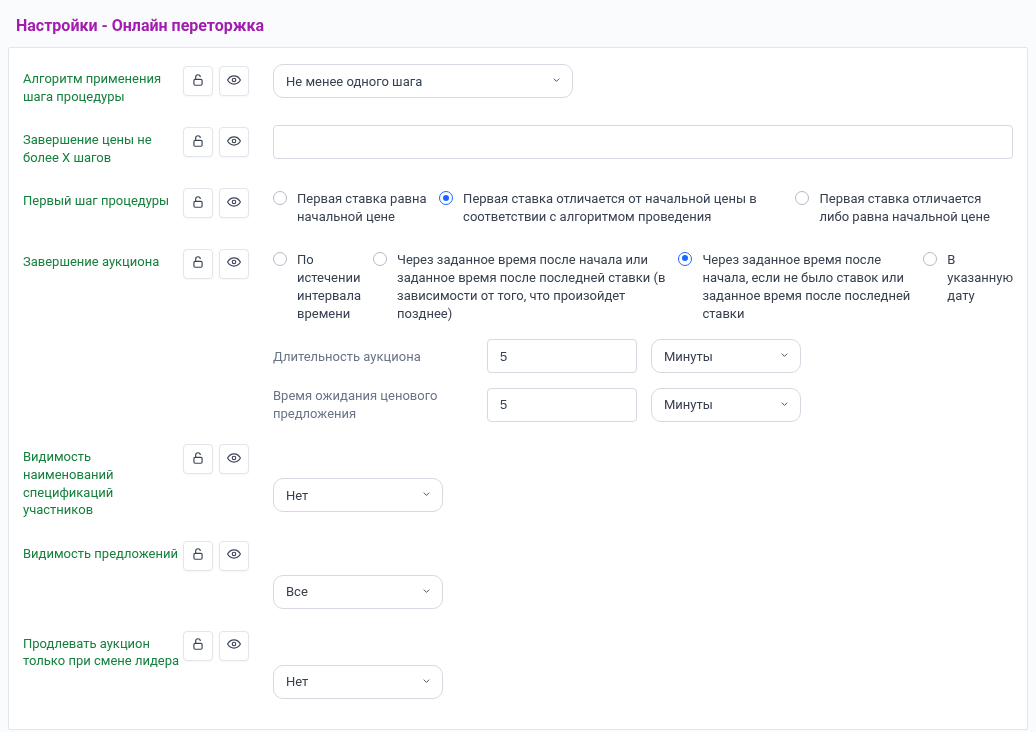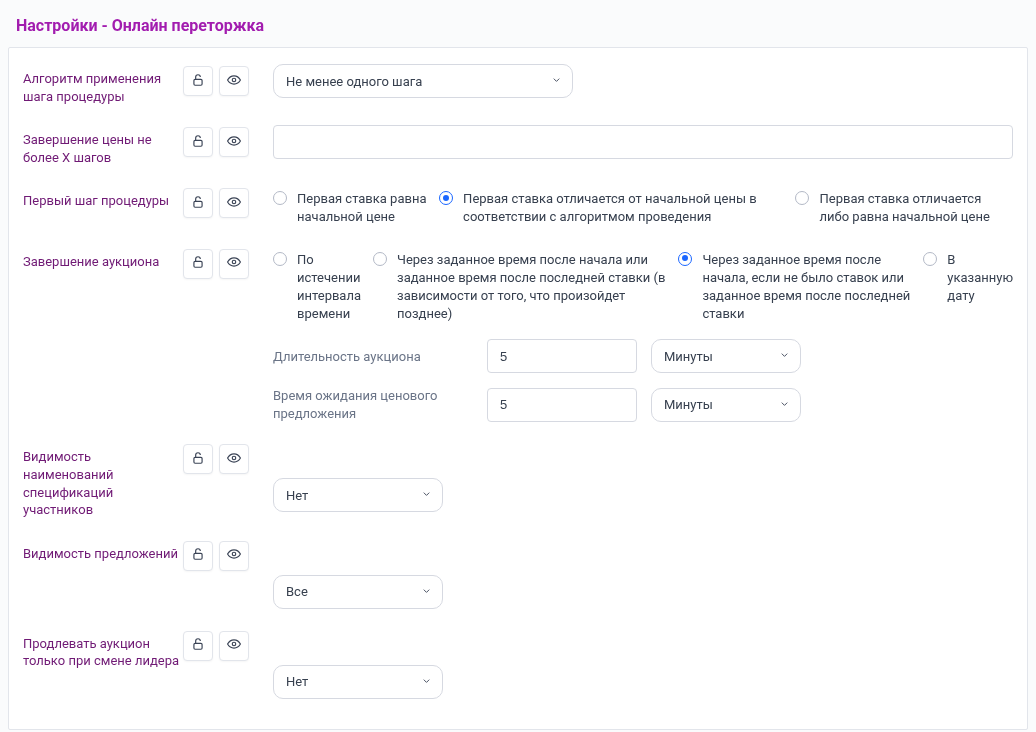"Алгоритм применения шага процедуры" .label-col { color: #701a75 -> #15803d }
